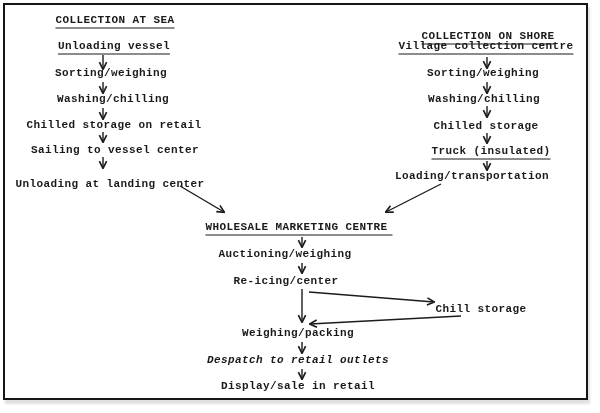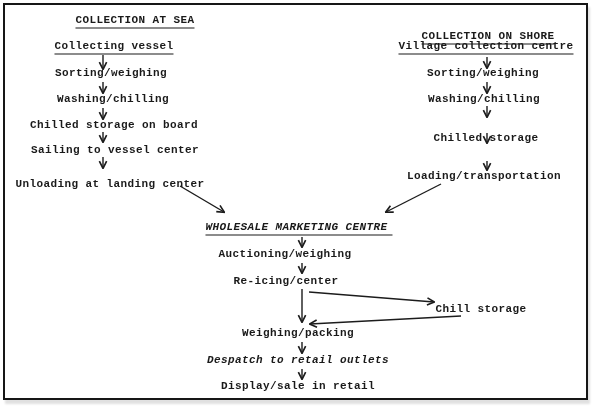"COLLECTION AT SEA" div.node { margin-left: 20px -> none }
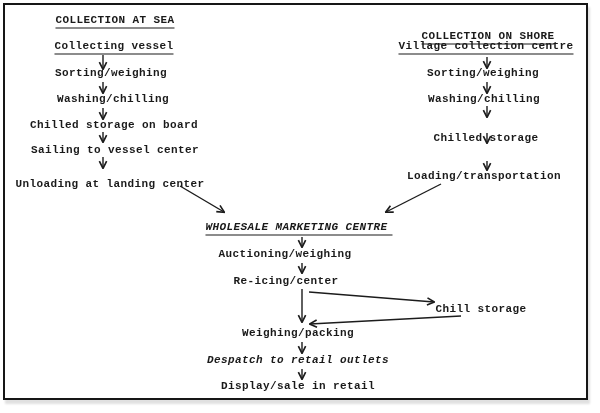"Collecting vessel" div.node { text: Collecting -> Unloading }
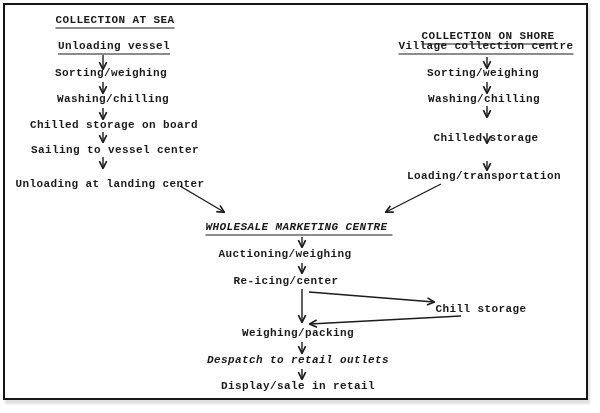"Chilled storage on board" div.node { text: board -> retail }
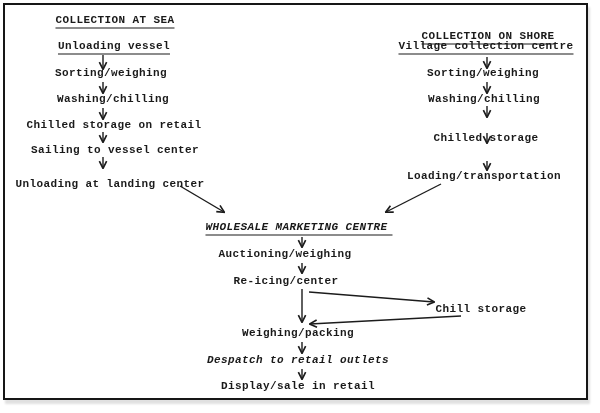"Chilled storage" div.node { margin-top: 12px -> none }
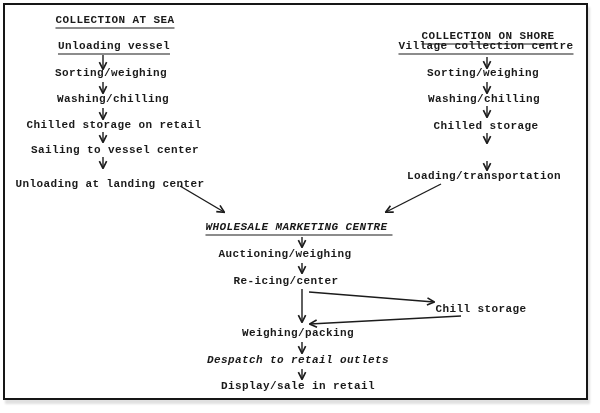"Truck (insulated)" div.node { html: none -> <div>Truck (insulated)</div> }
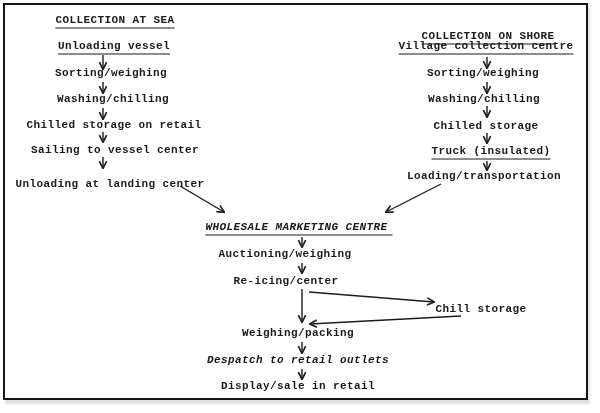"Loading/transportation" div.node { left: 484px -> 472px }
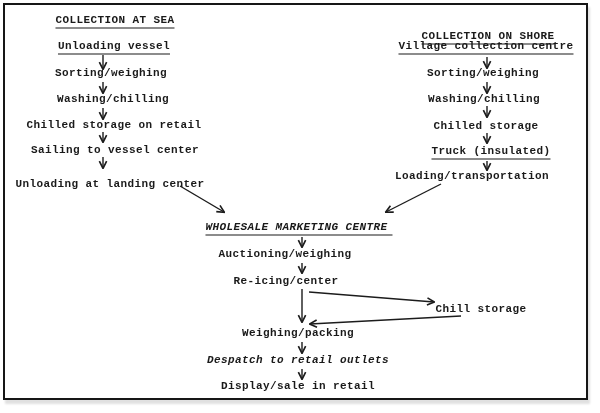"WHOLESALE MARKETING CENTRE" .u-ext { font-style: italic -> none }
